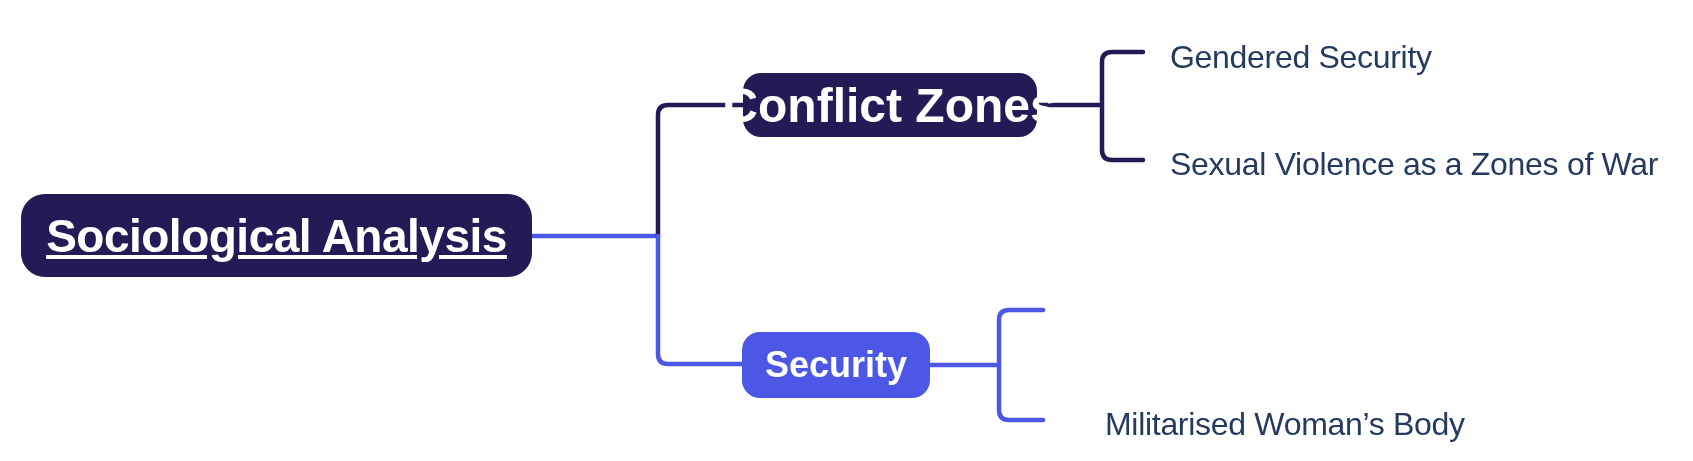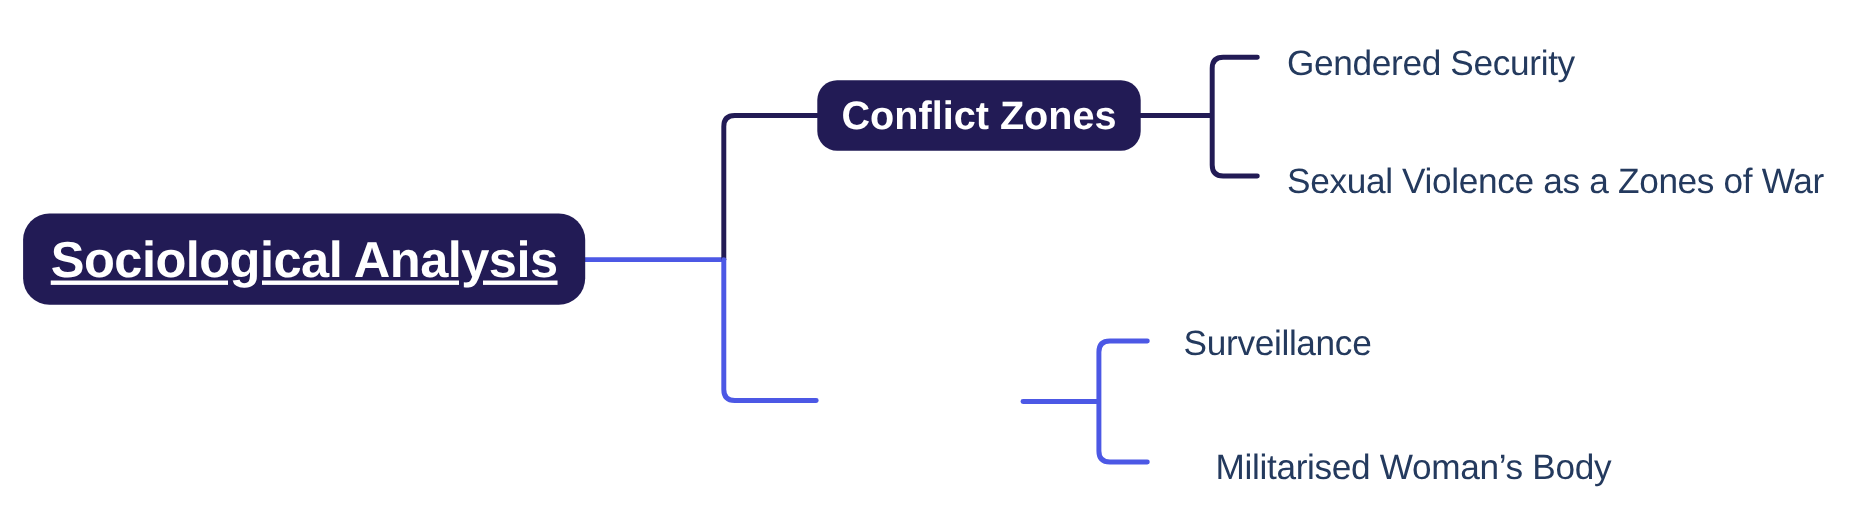"Conflict Zones" .node-conflict { font-size: 36px -> 48px }
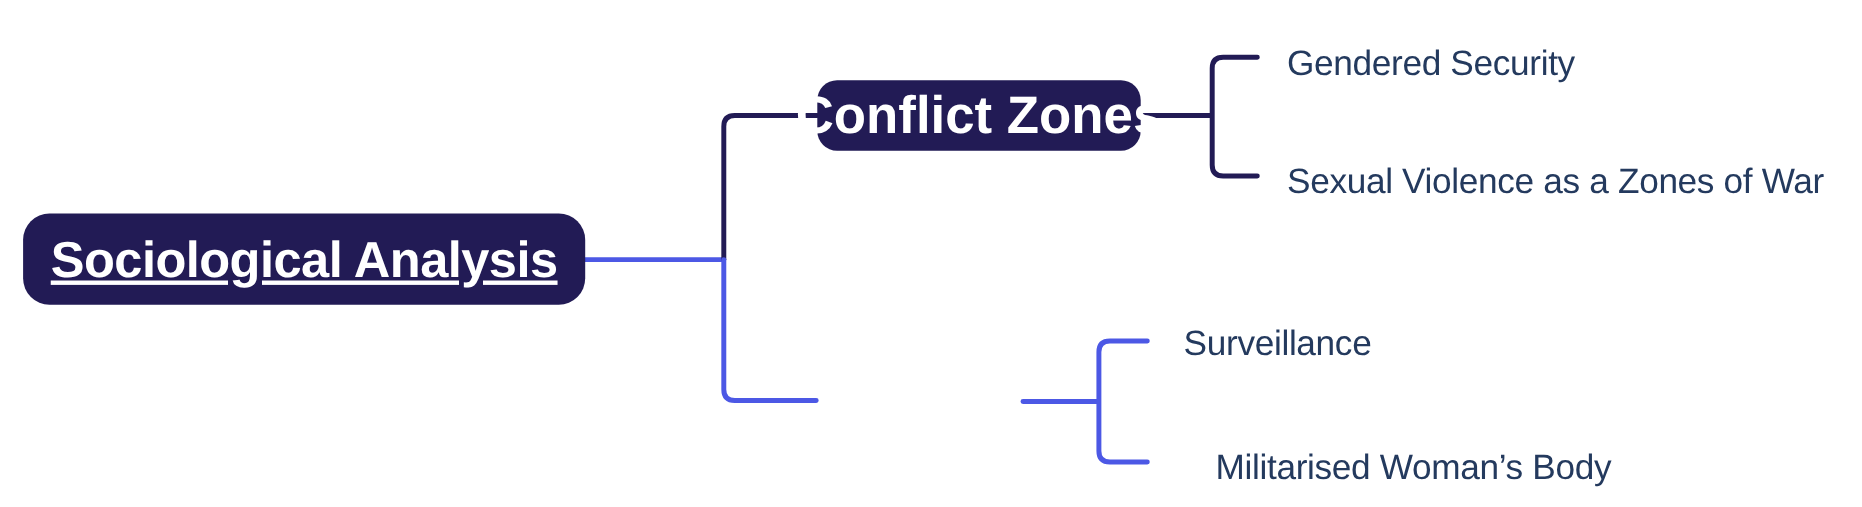"Surveillance" div.leaf { html: <div>Surveillance</div> -> none }
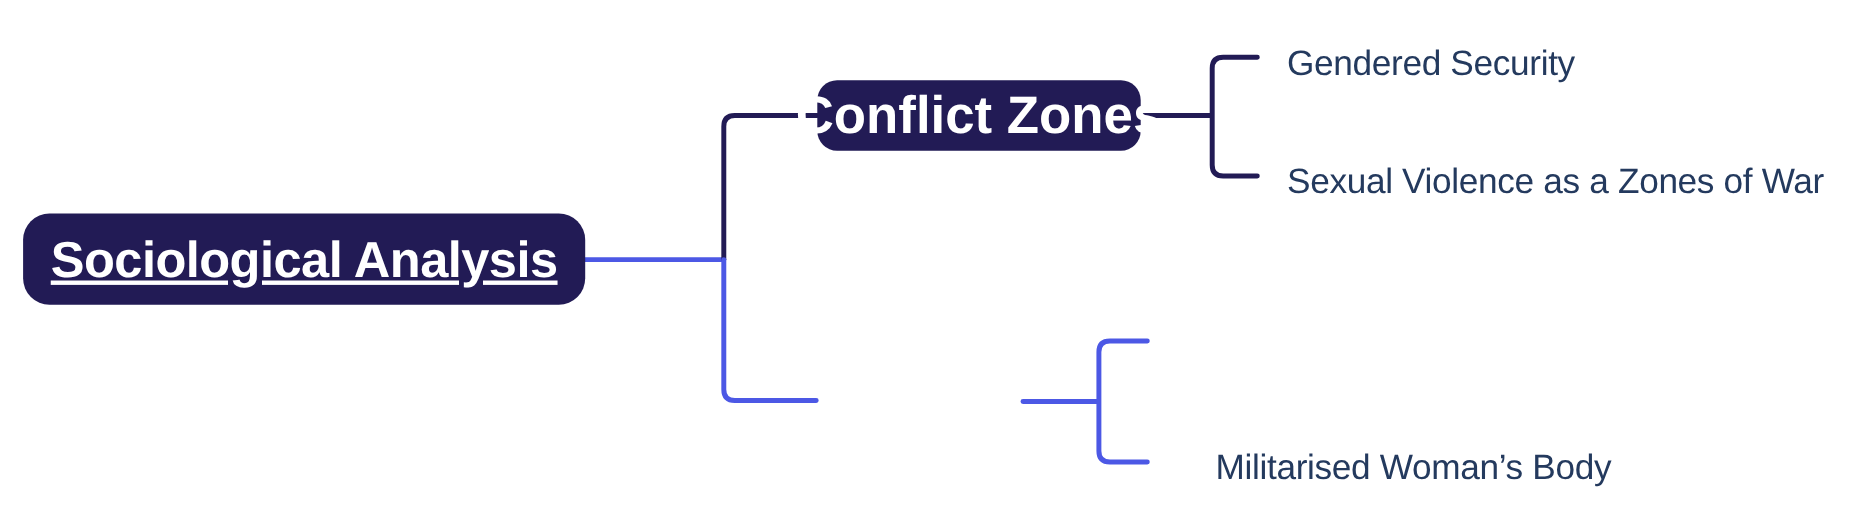"Security" div.node { html: none -> <div> <span>Security</span> </div> }
